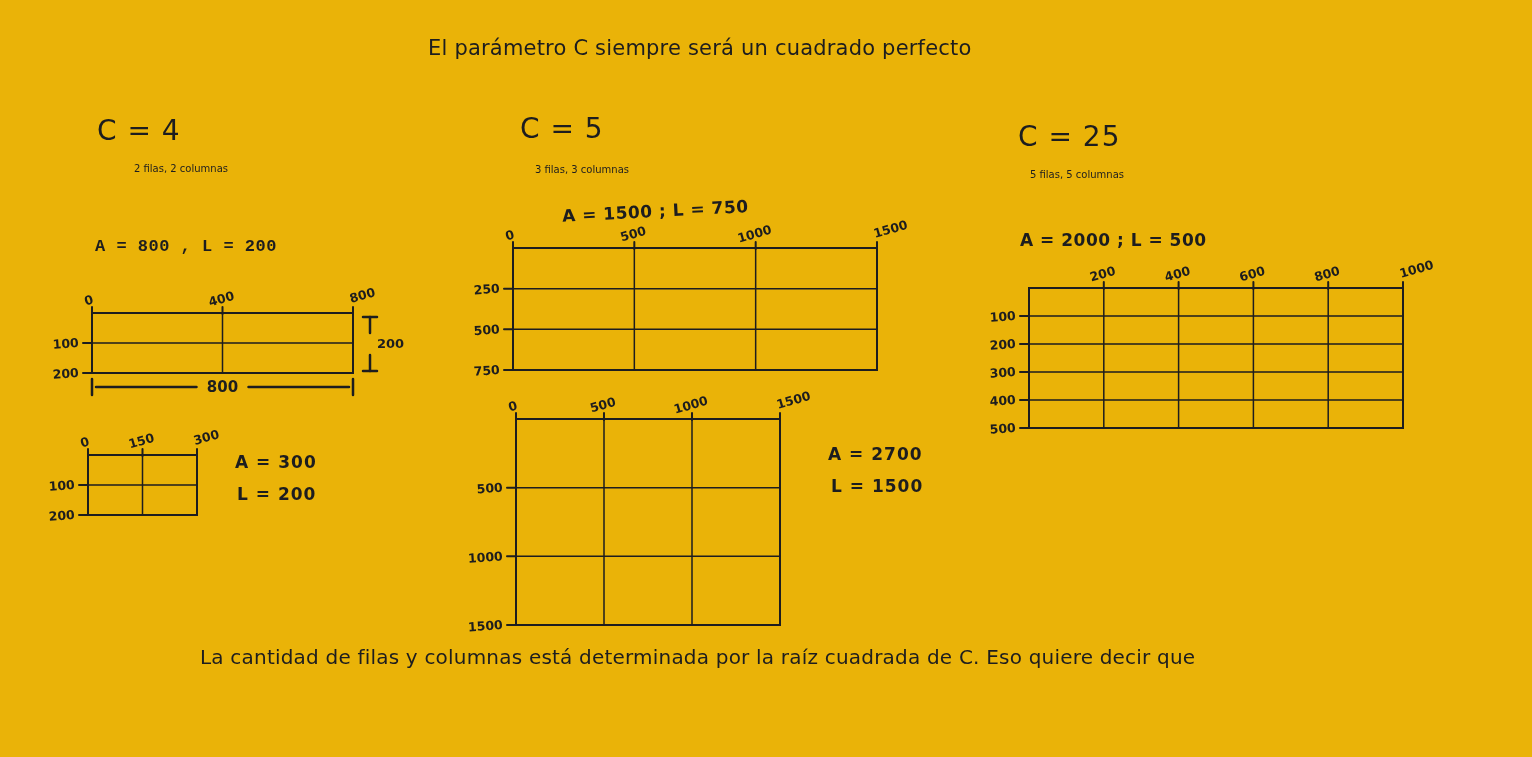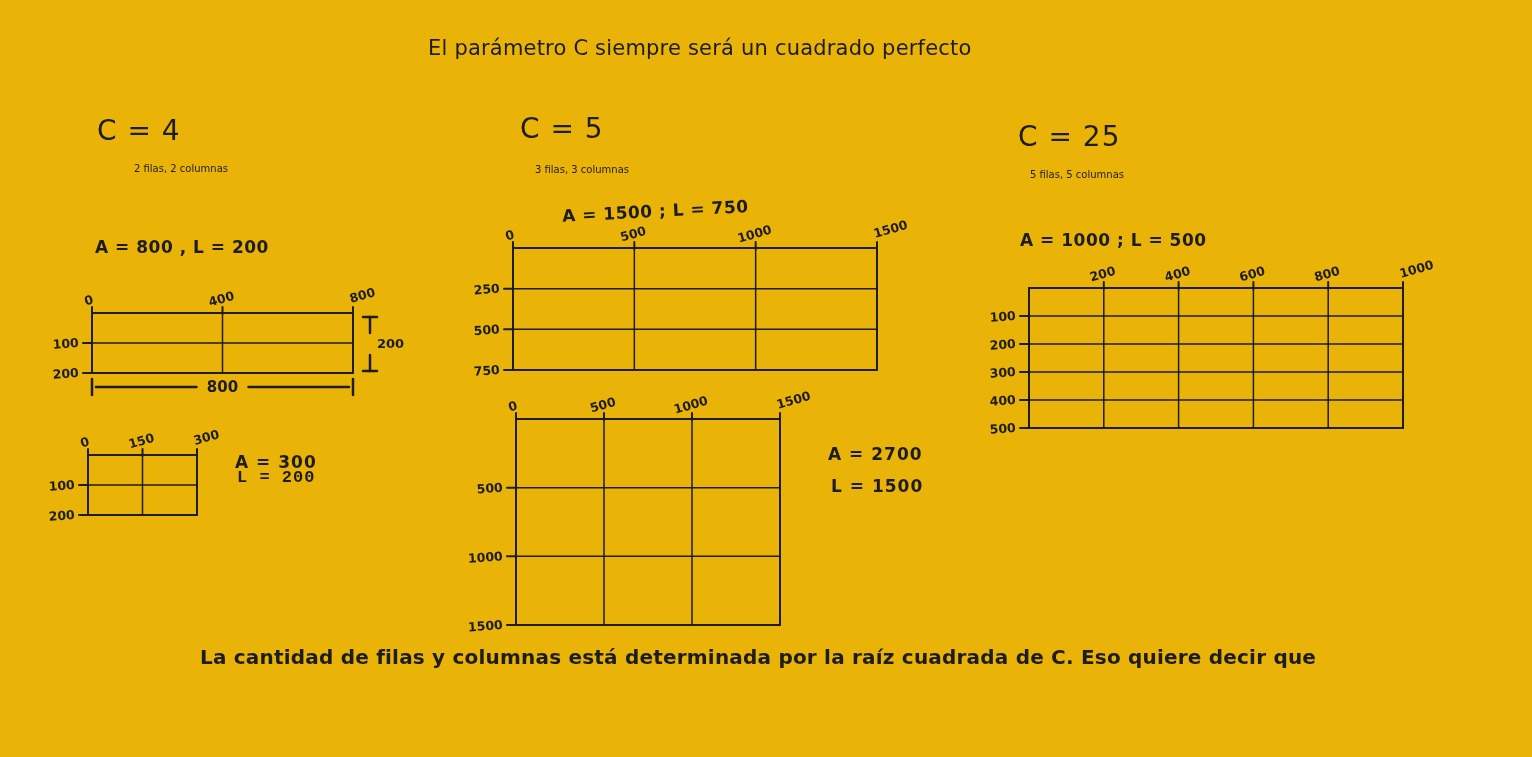"A = 800 , L" div.abs { font-family: none -> Liberation Mono, monospace }
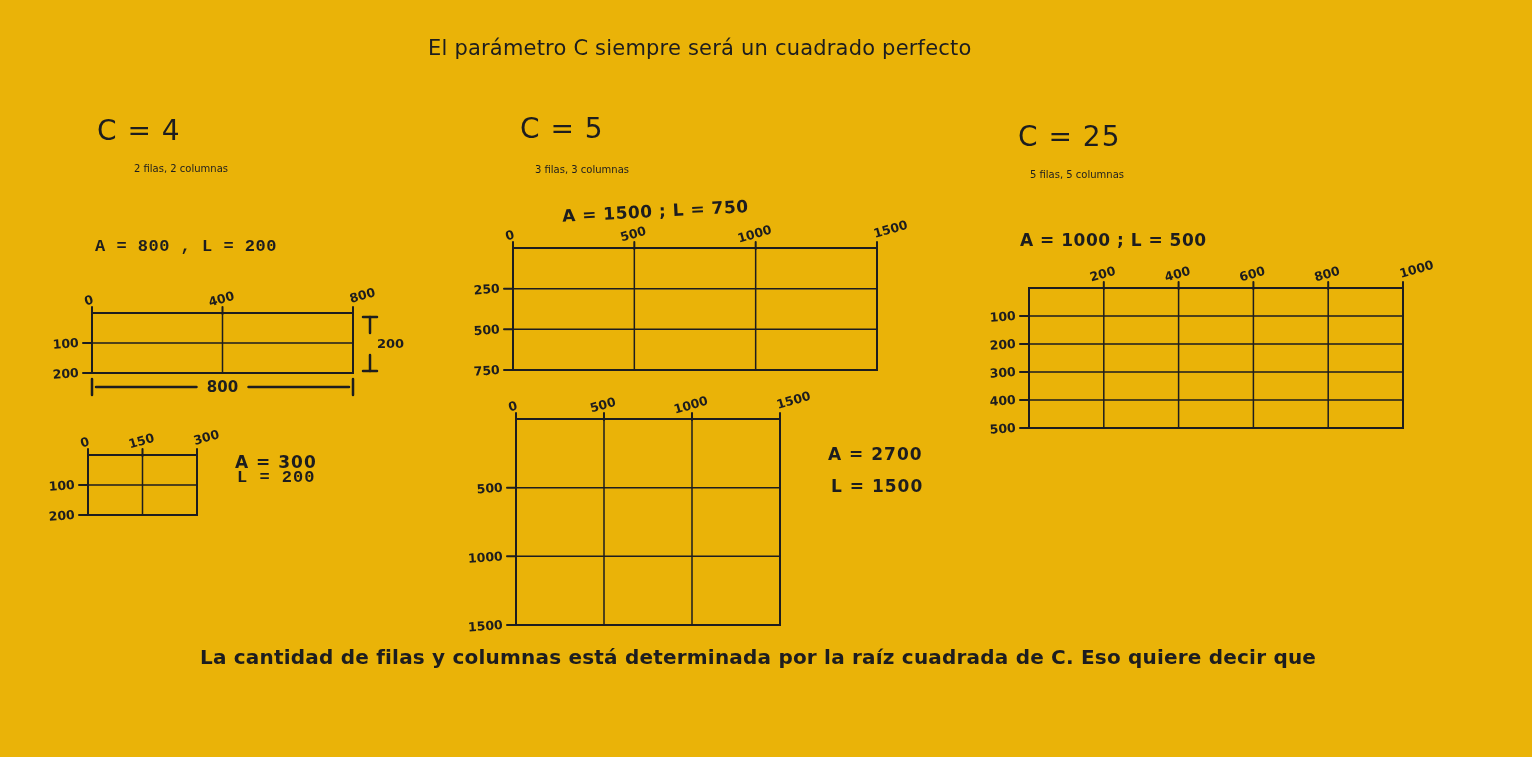"A = 1000 ; L" div.abs { text: 1000 -> 2000 }
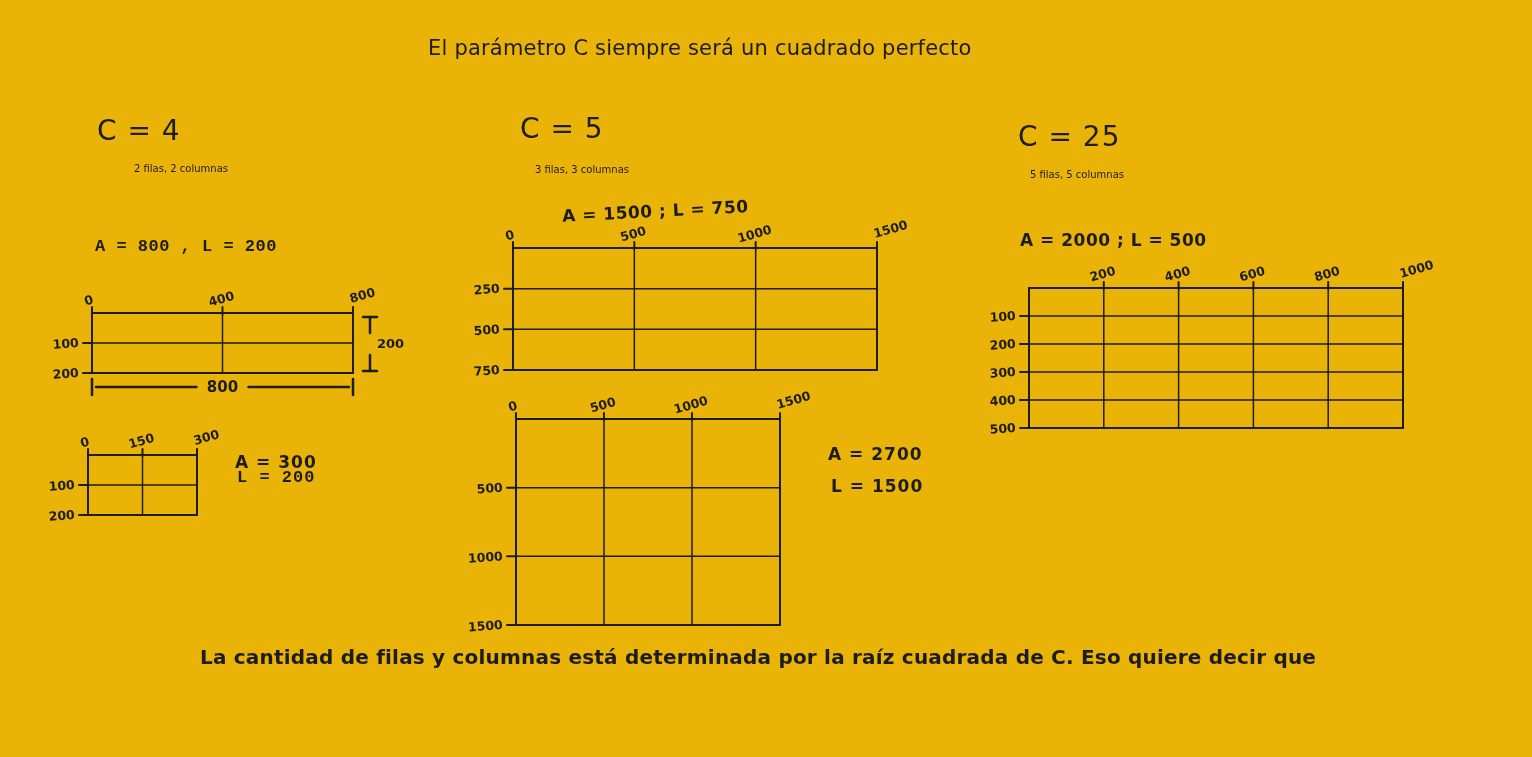"L = 200" div.abs { font-family: Liberation Mono, monospace -> none; top: 468px -> 484px }
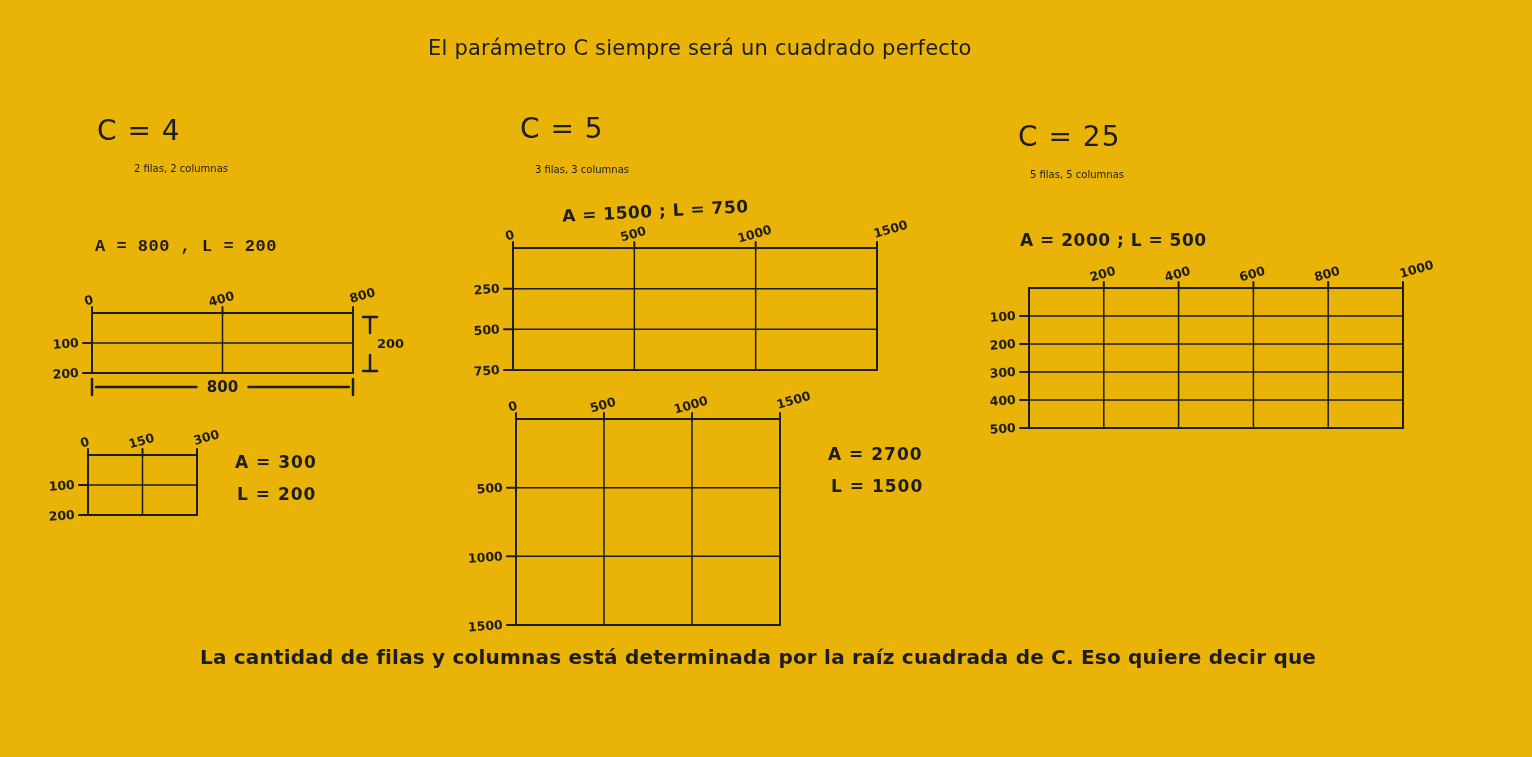"La cantidad de filas y" div.abs { font-weight: bold -> none }
